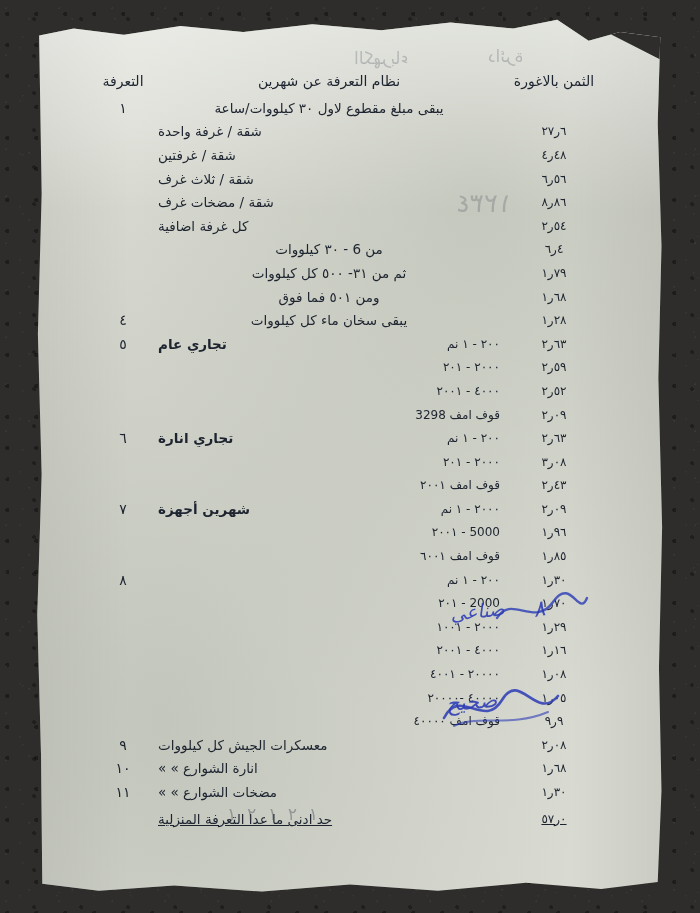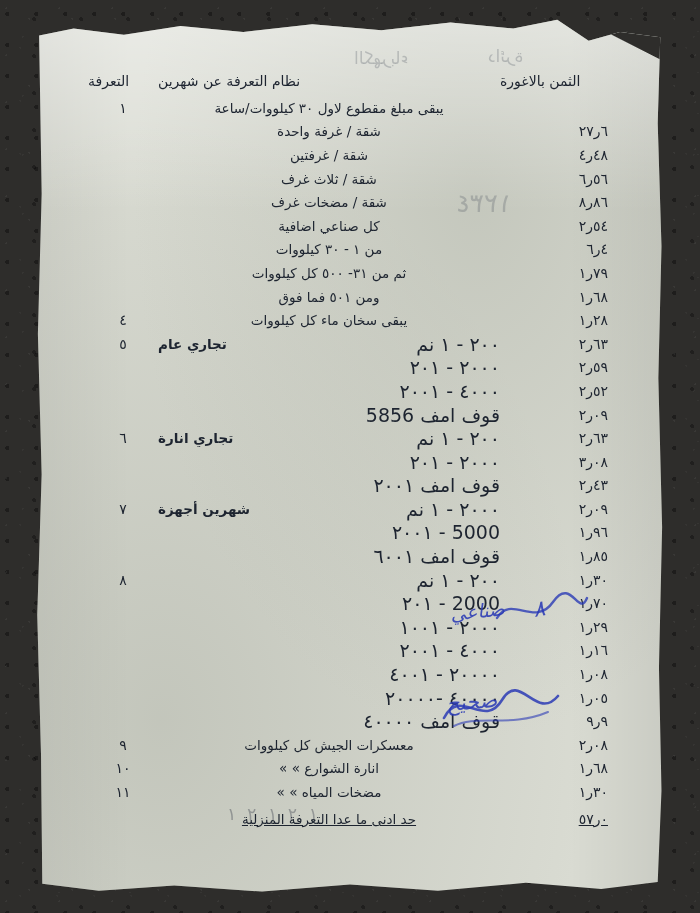"التعرفة" .hdr td { text-align: left -> center }
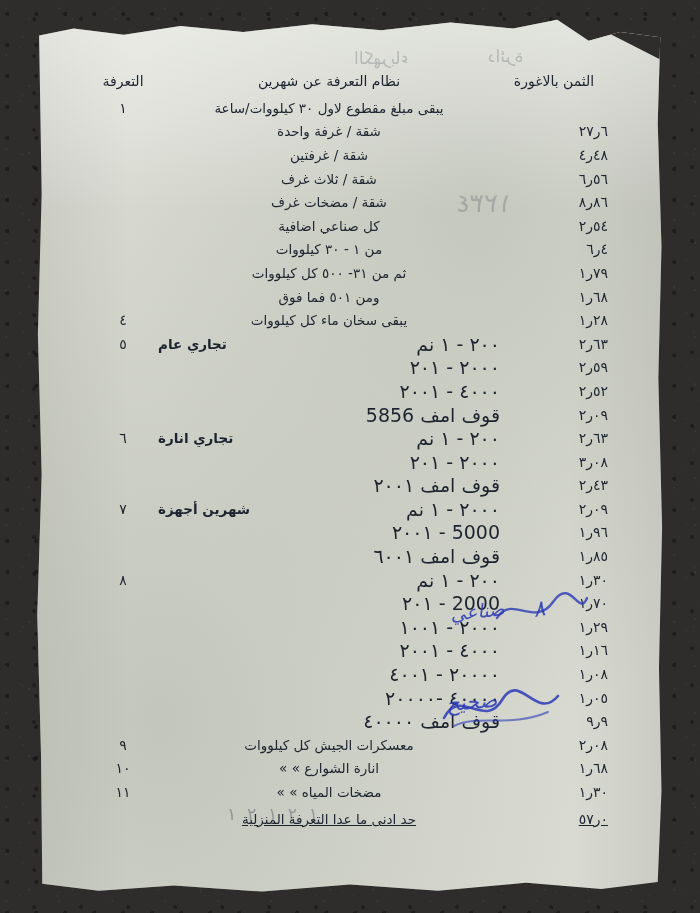"شقة / غرفة واحدة" .center-text { text-align: center -> left }
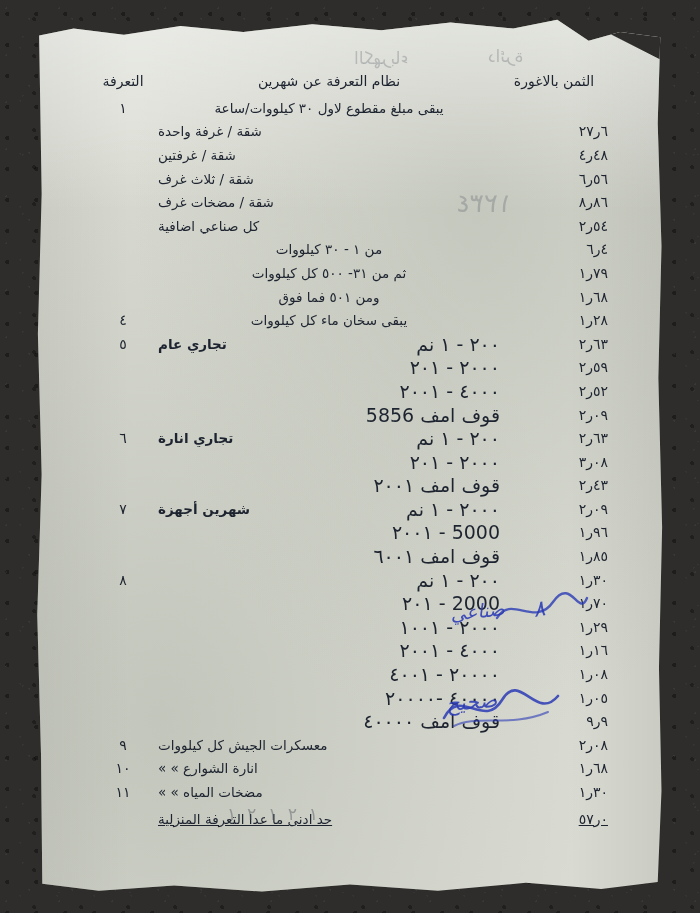"٢٧ر٦" .c-price { font-size: 14px -> 12px; text-align: right -> center }
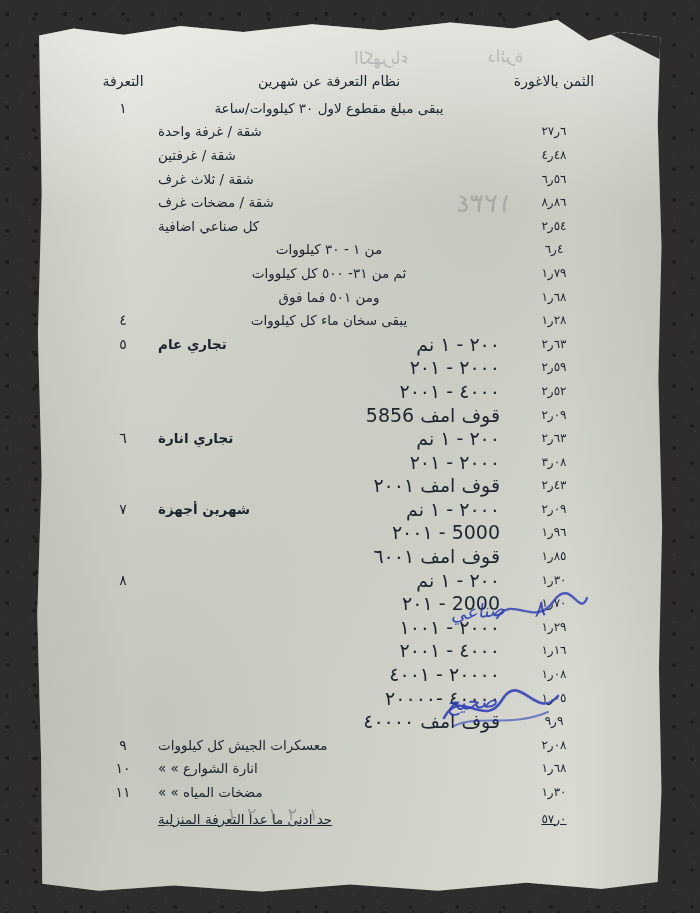"كل صناعي اضافية" td.c-desc { text: صناعي -> غرفة }
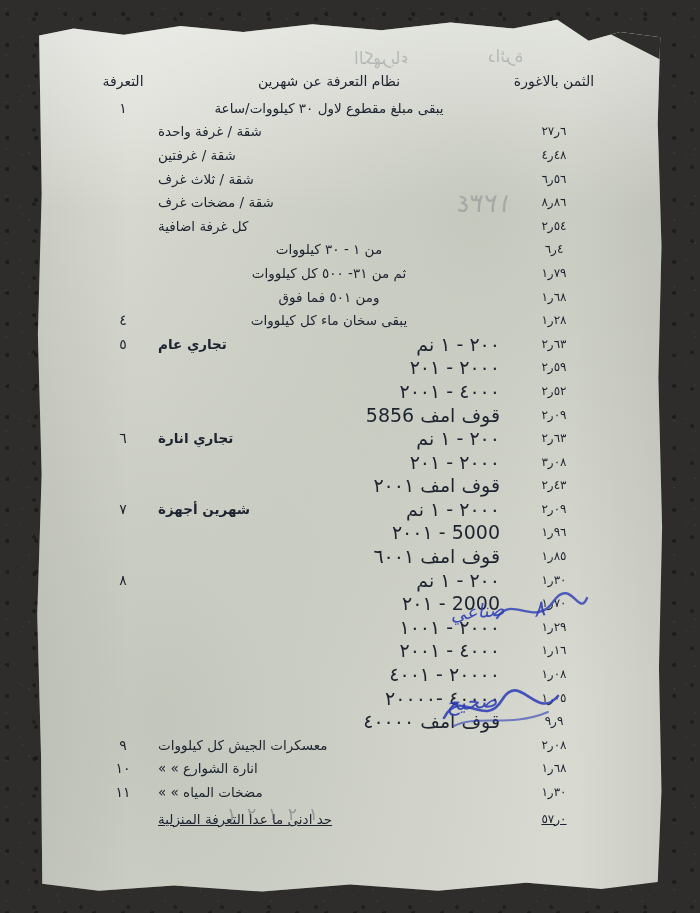"من ١ - ٣٠ كيلووات" td.c-desc { text: ١ -> 6 }
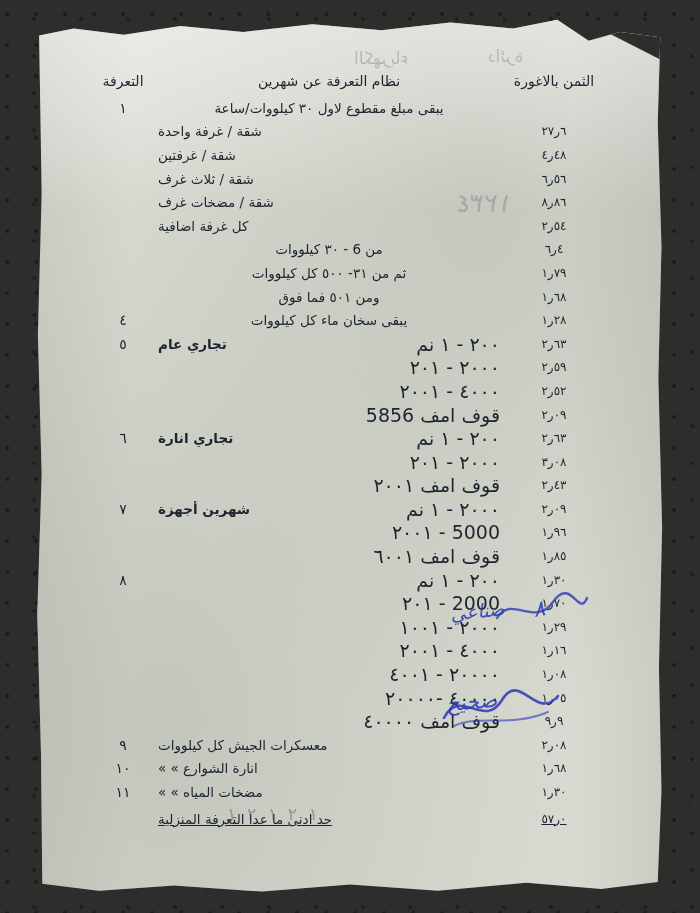"من ١ - ٢٠٠" .d-range { font-size: 19px -> 12px }
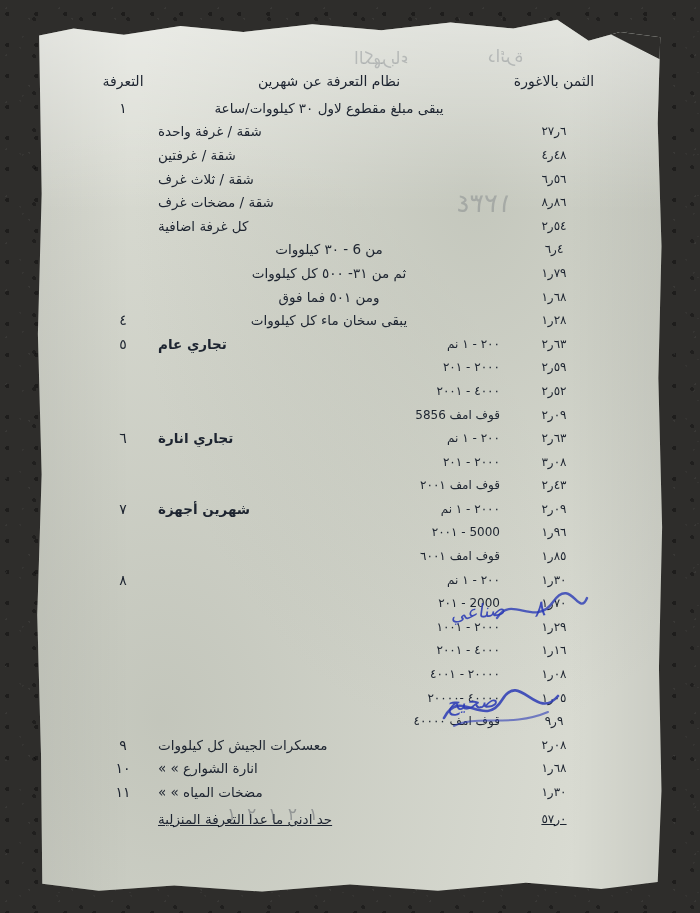"5856 فما فوق" span.d-range { text: 5856 -> 3298 }
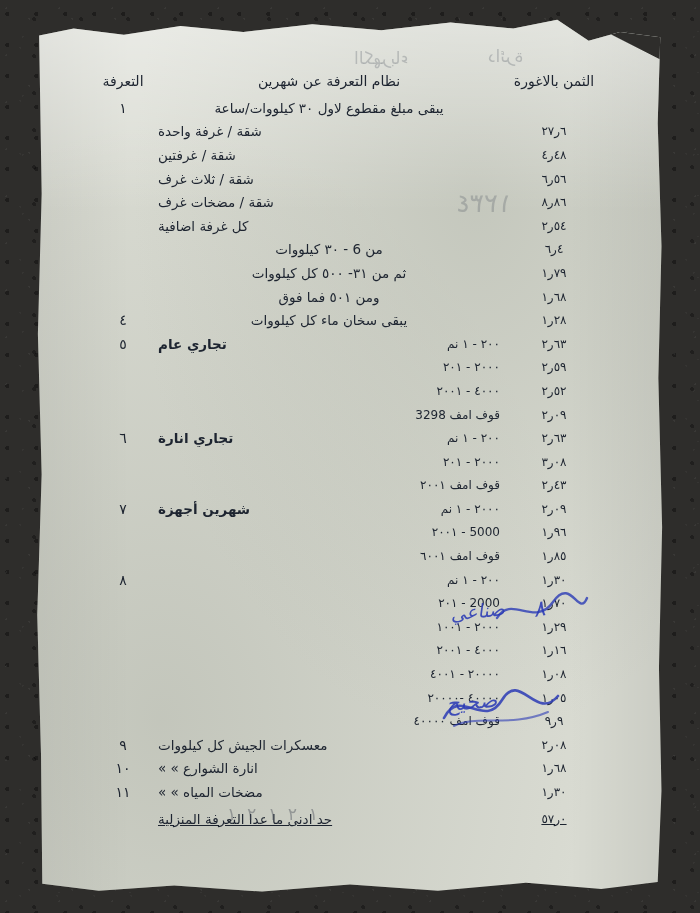"مضخات المياه » »" td.c-desc { text: المياه -> الشوارع }
